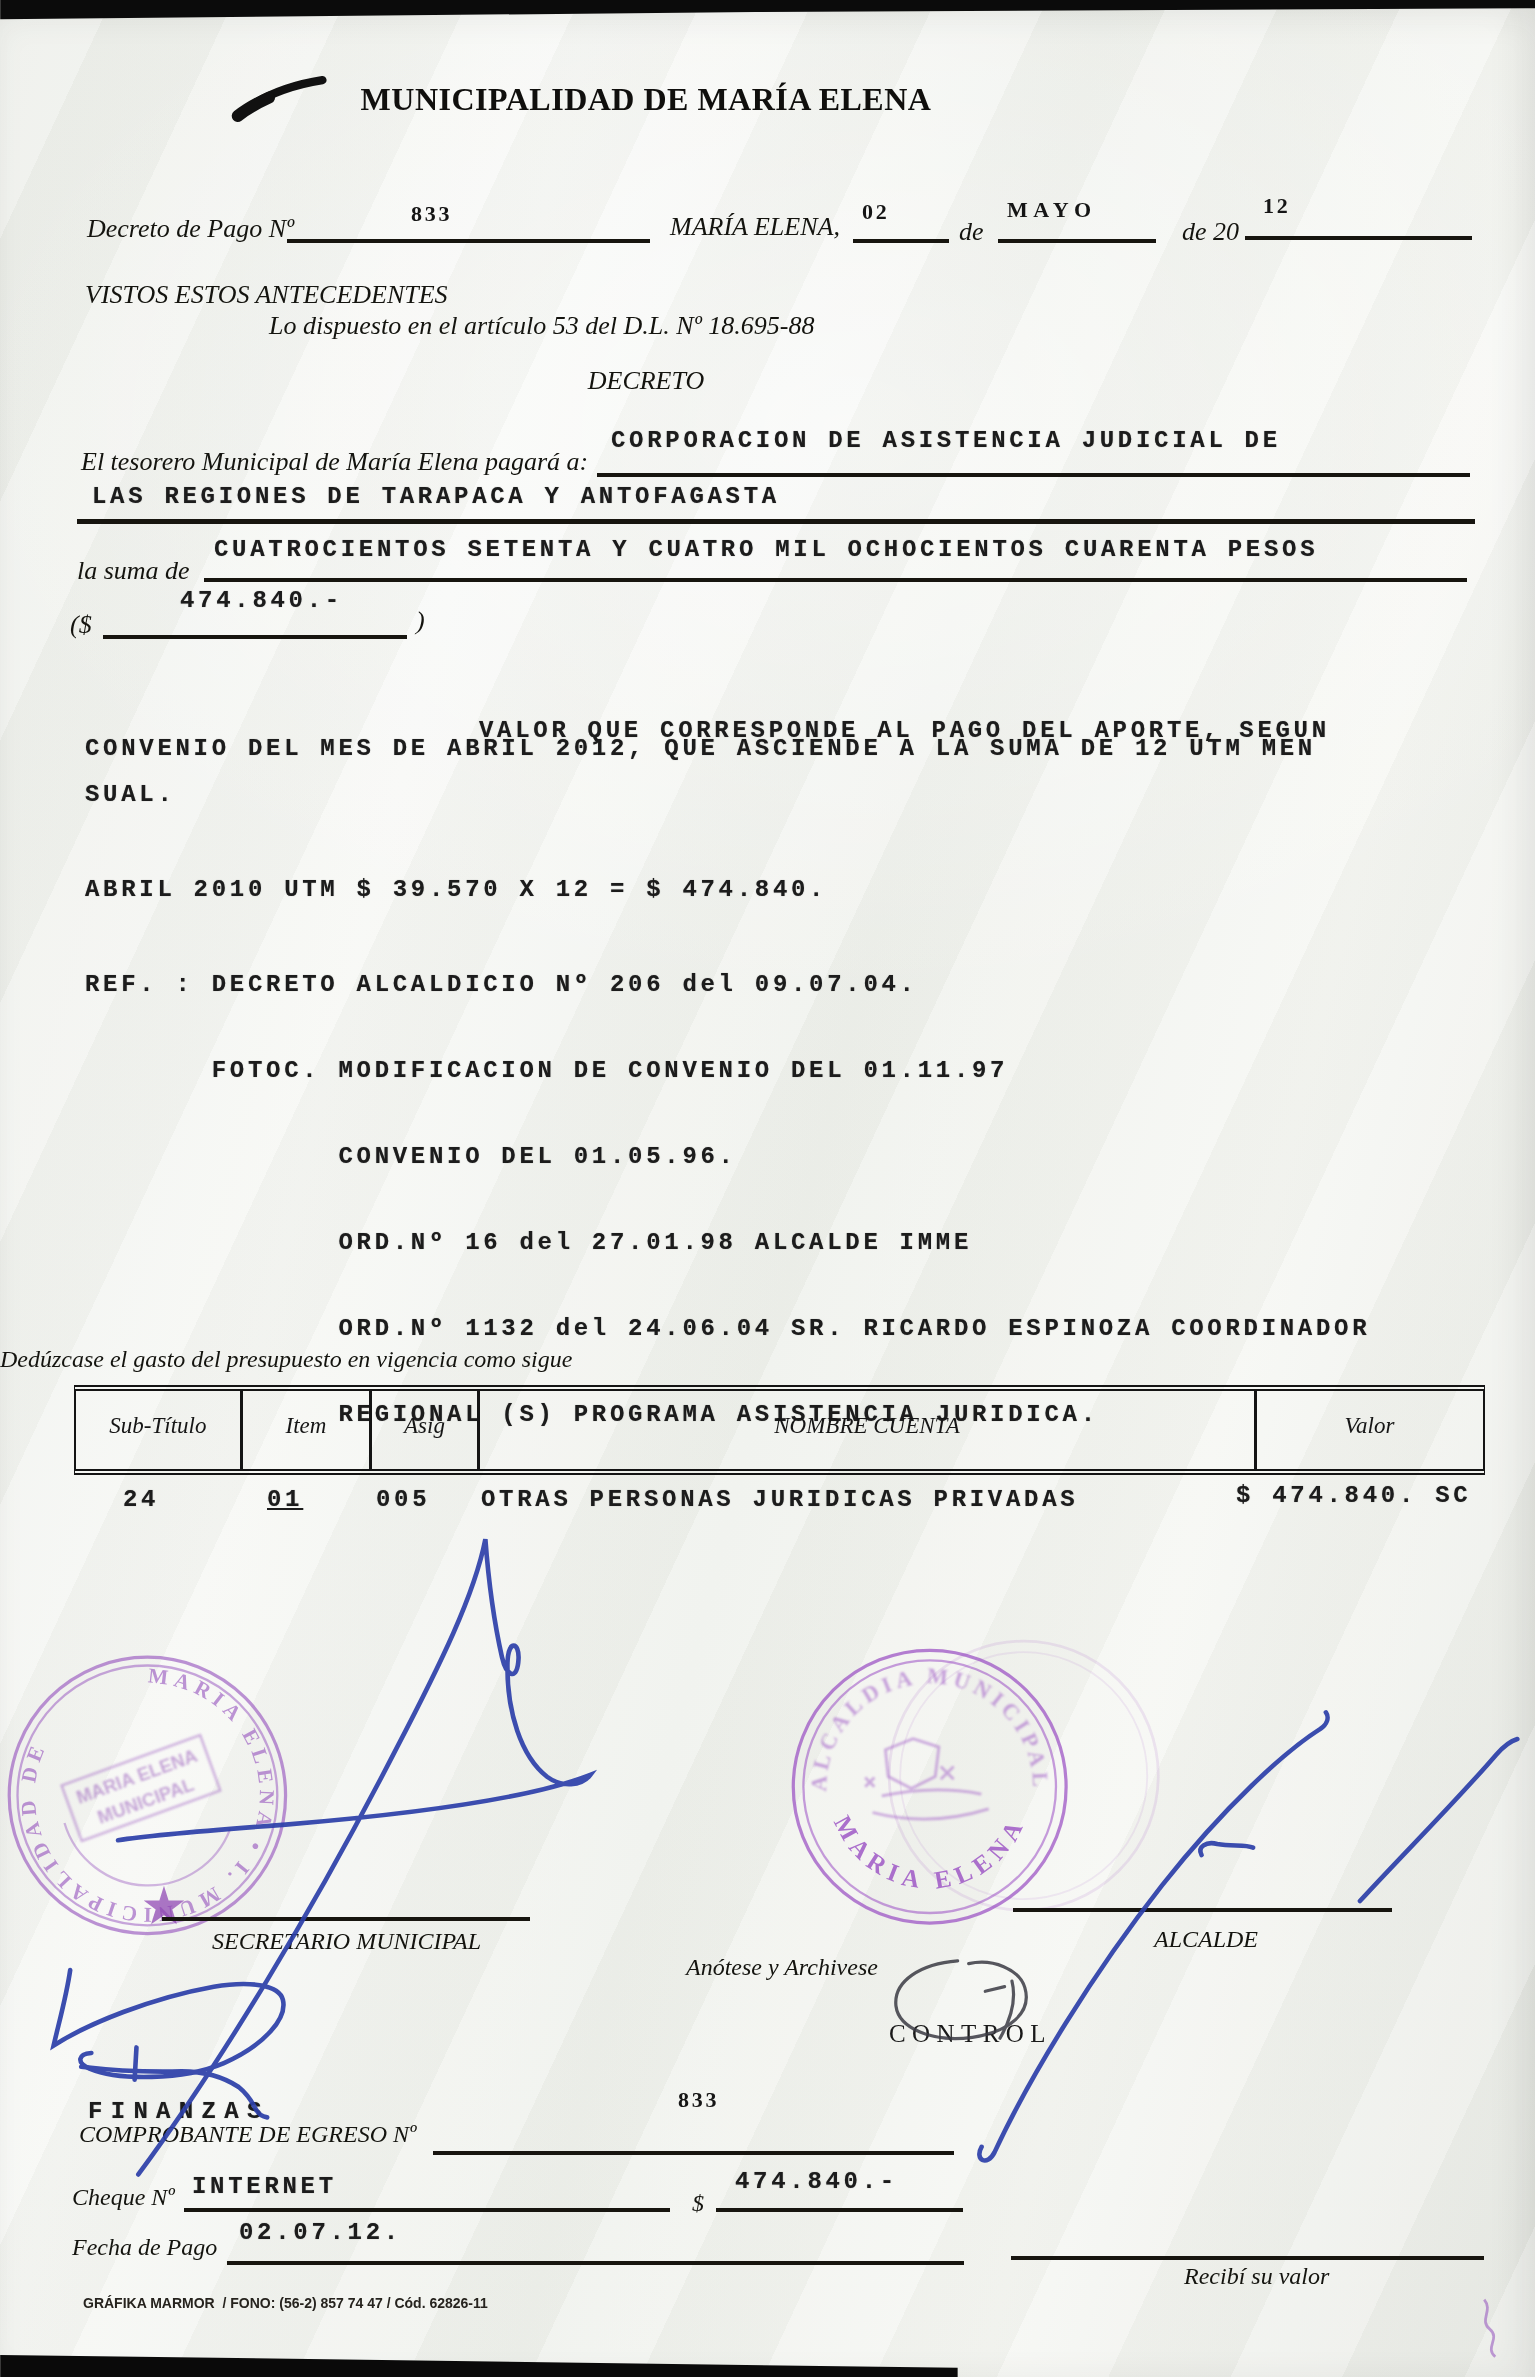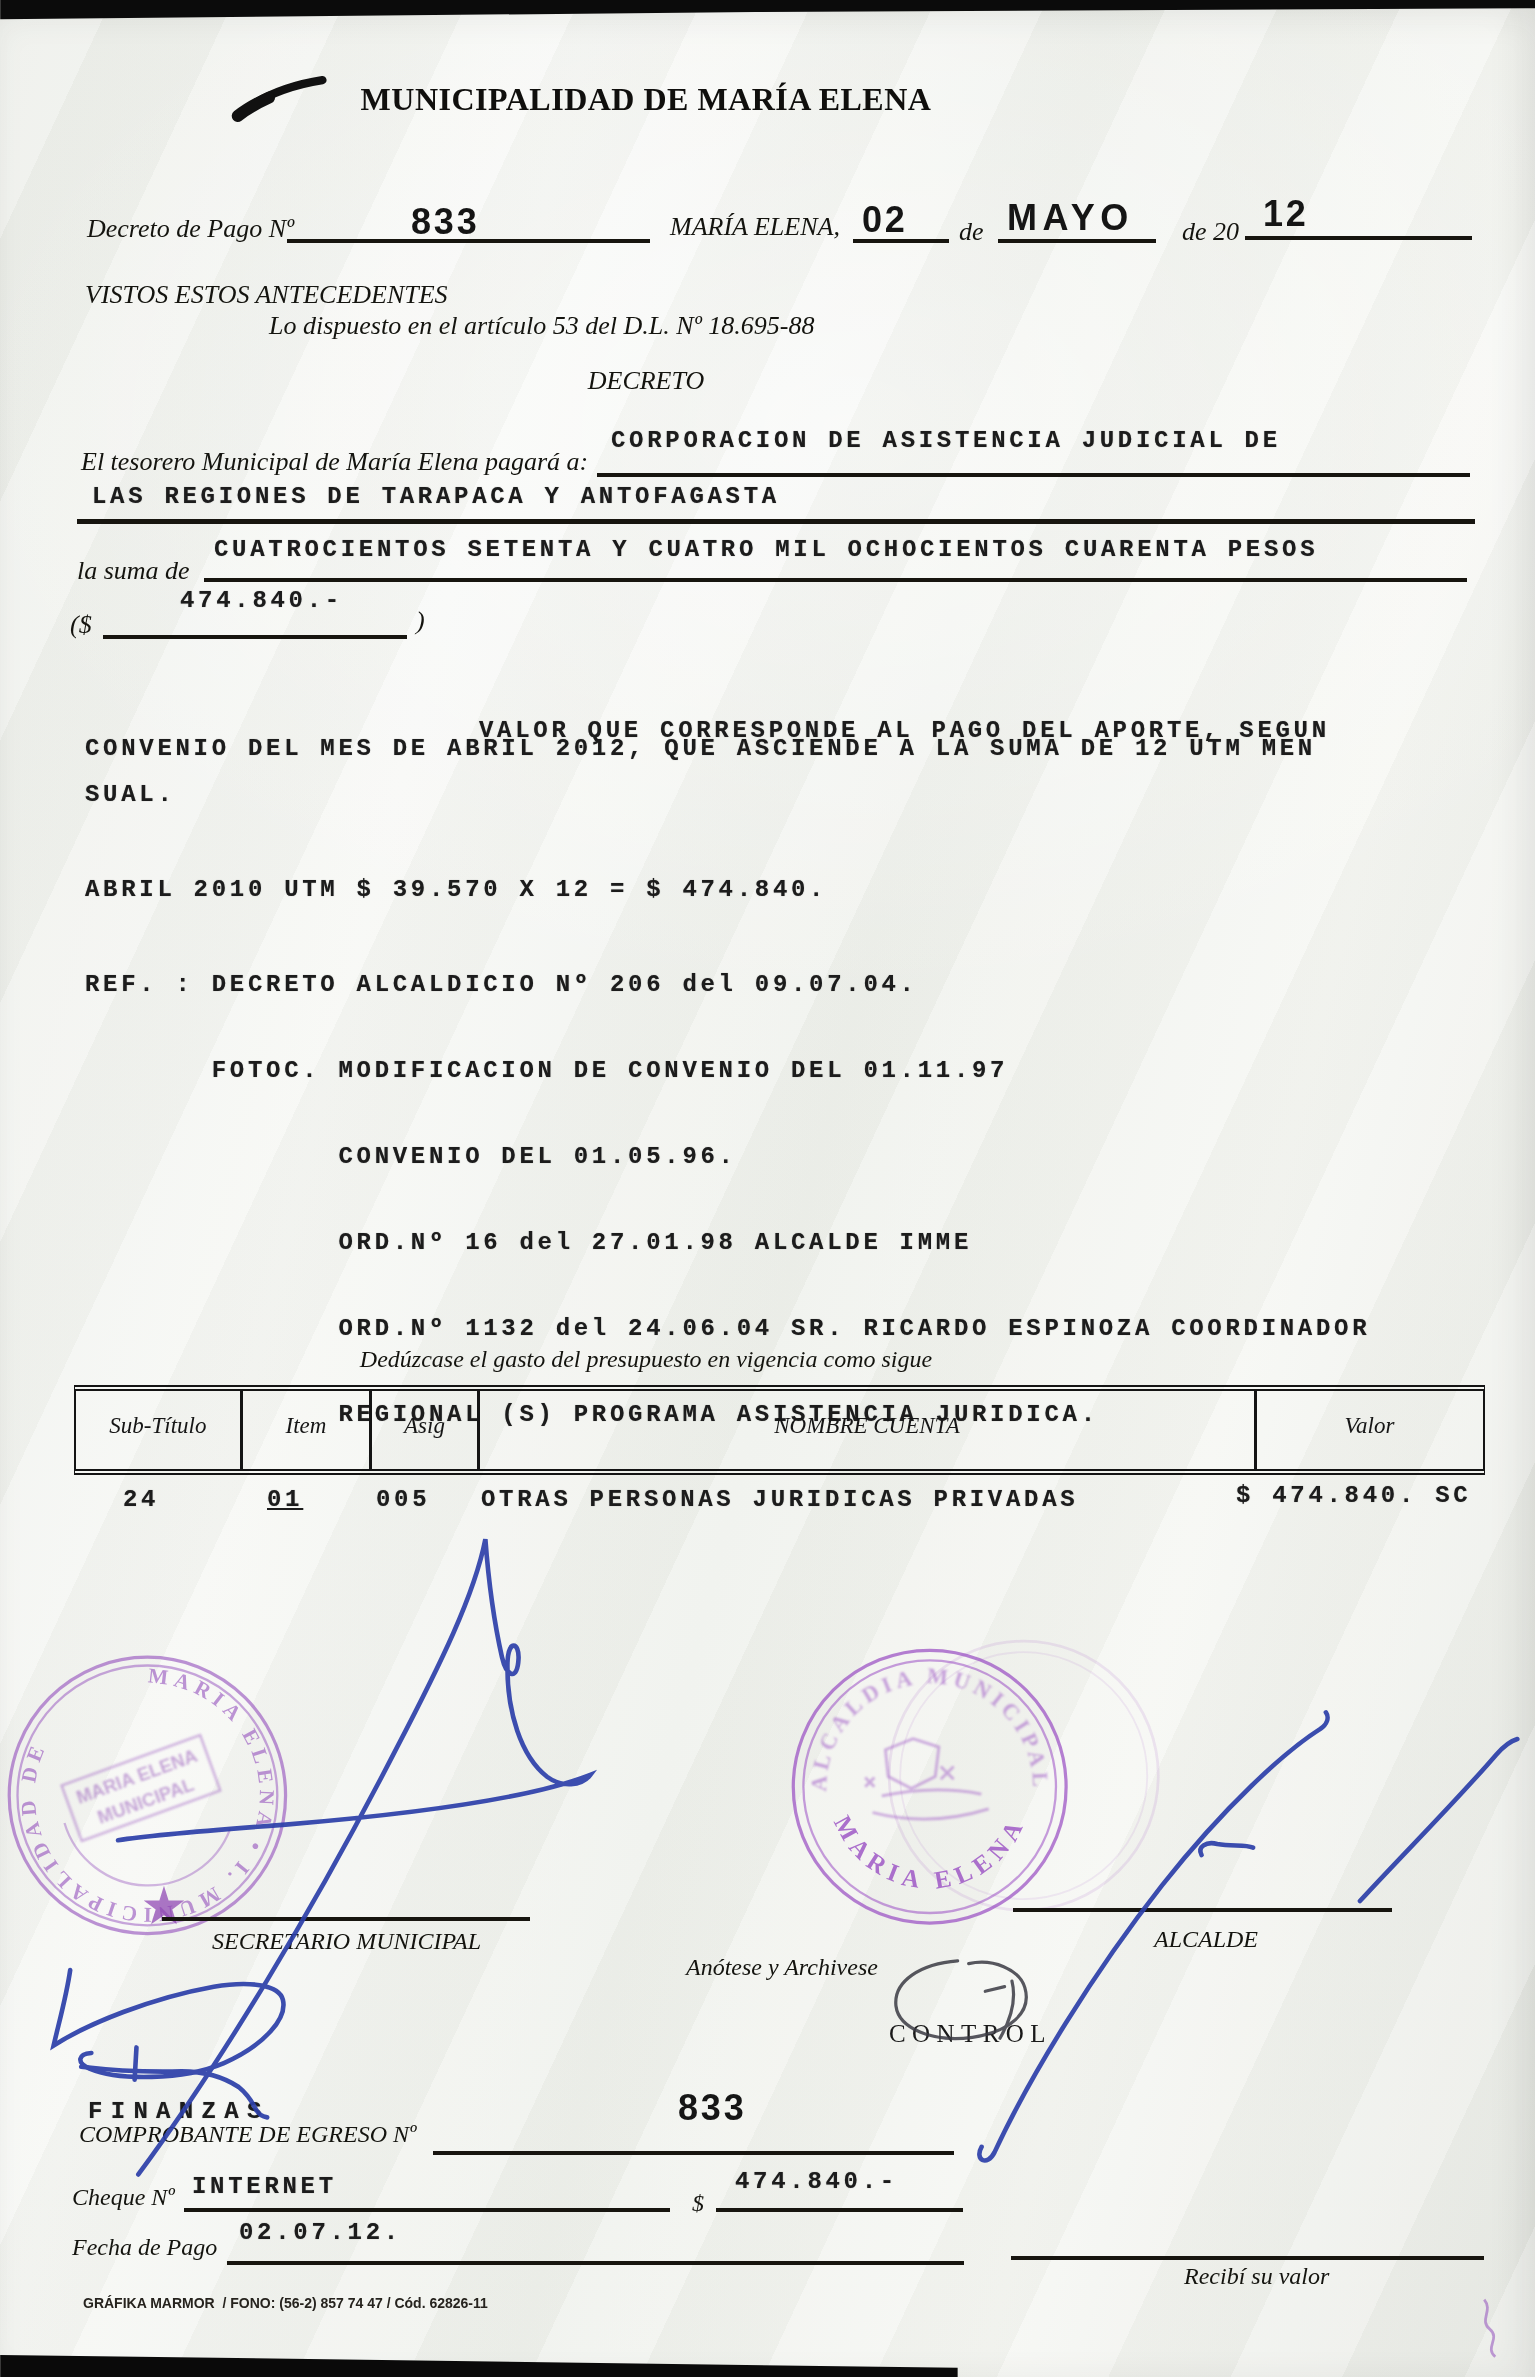"833" .stamped { font-family: Liberation Sans, sans-serif -> Liberation Serif, serif; font-size: 36px -> 22px }
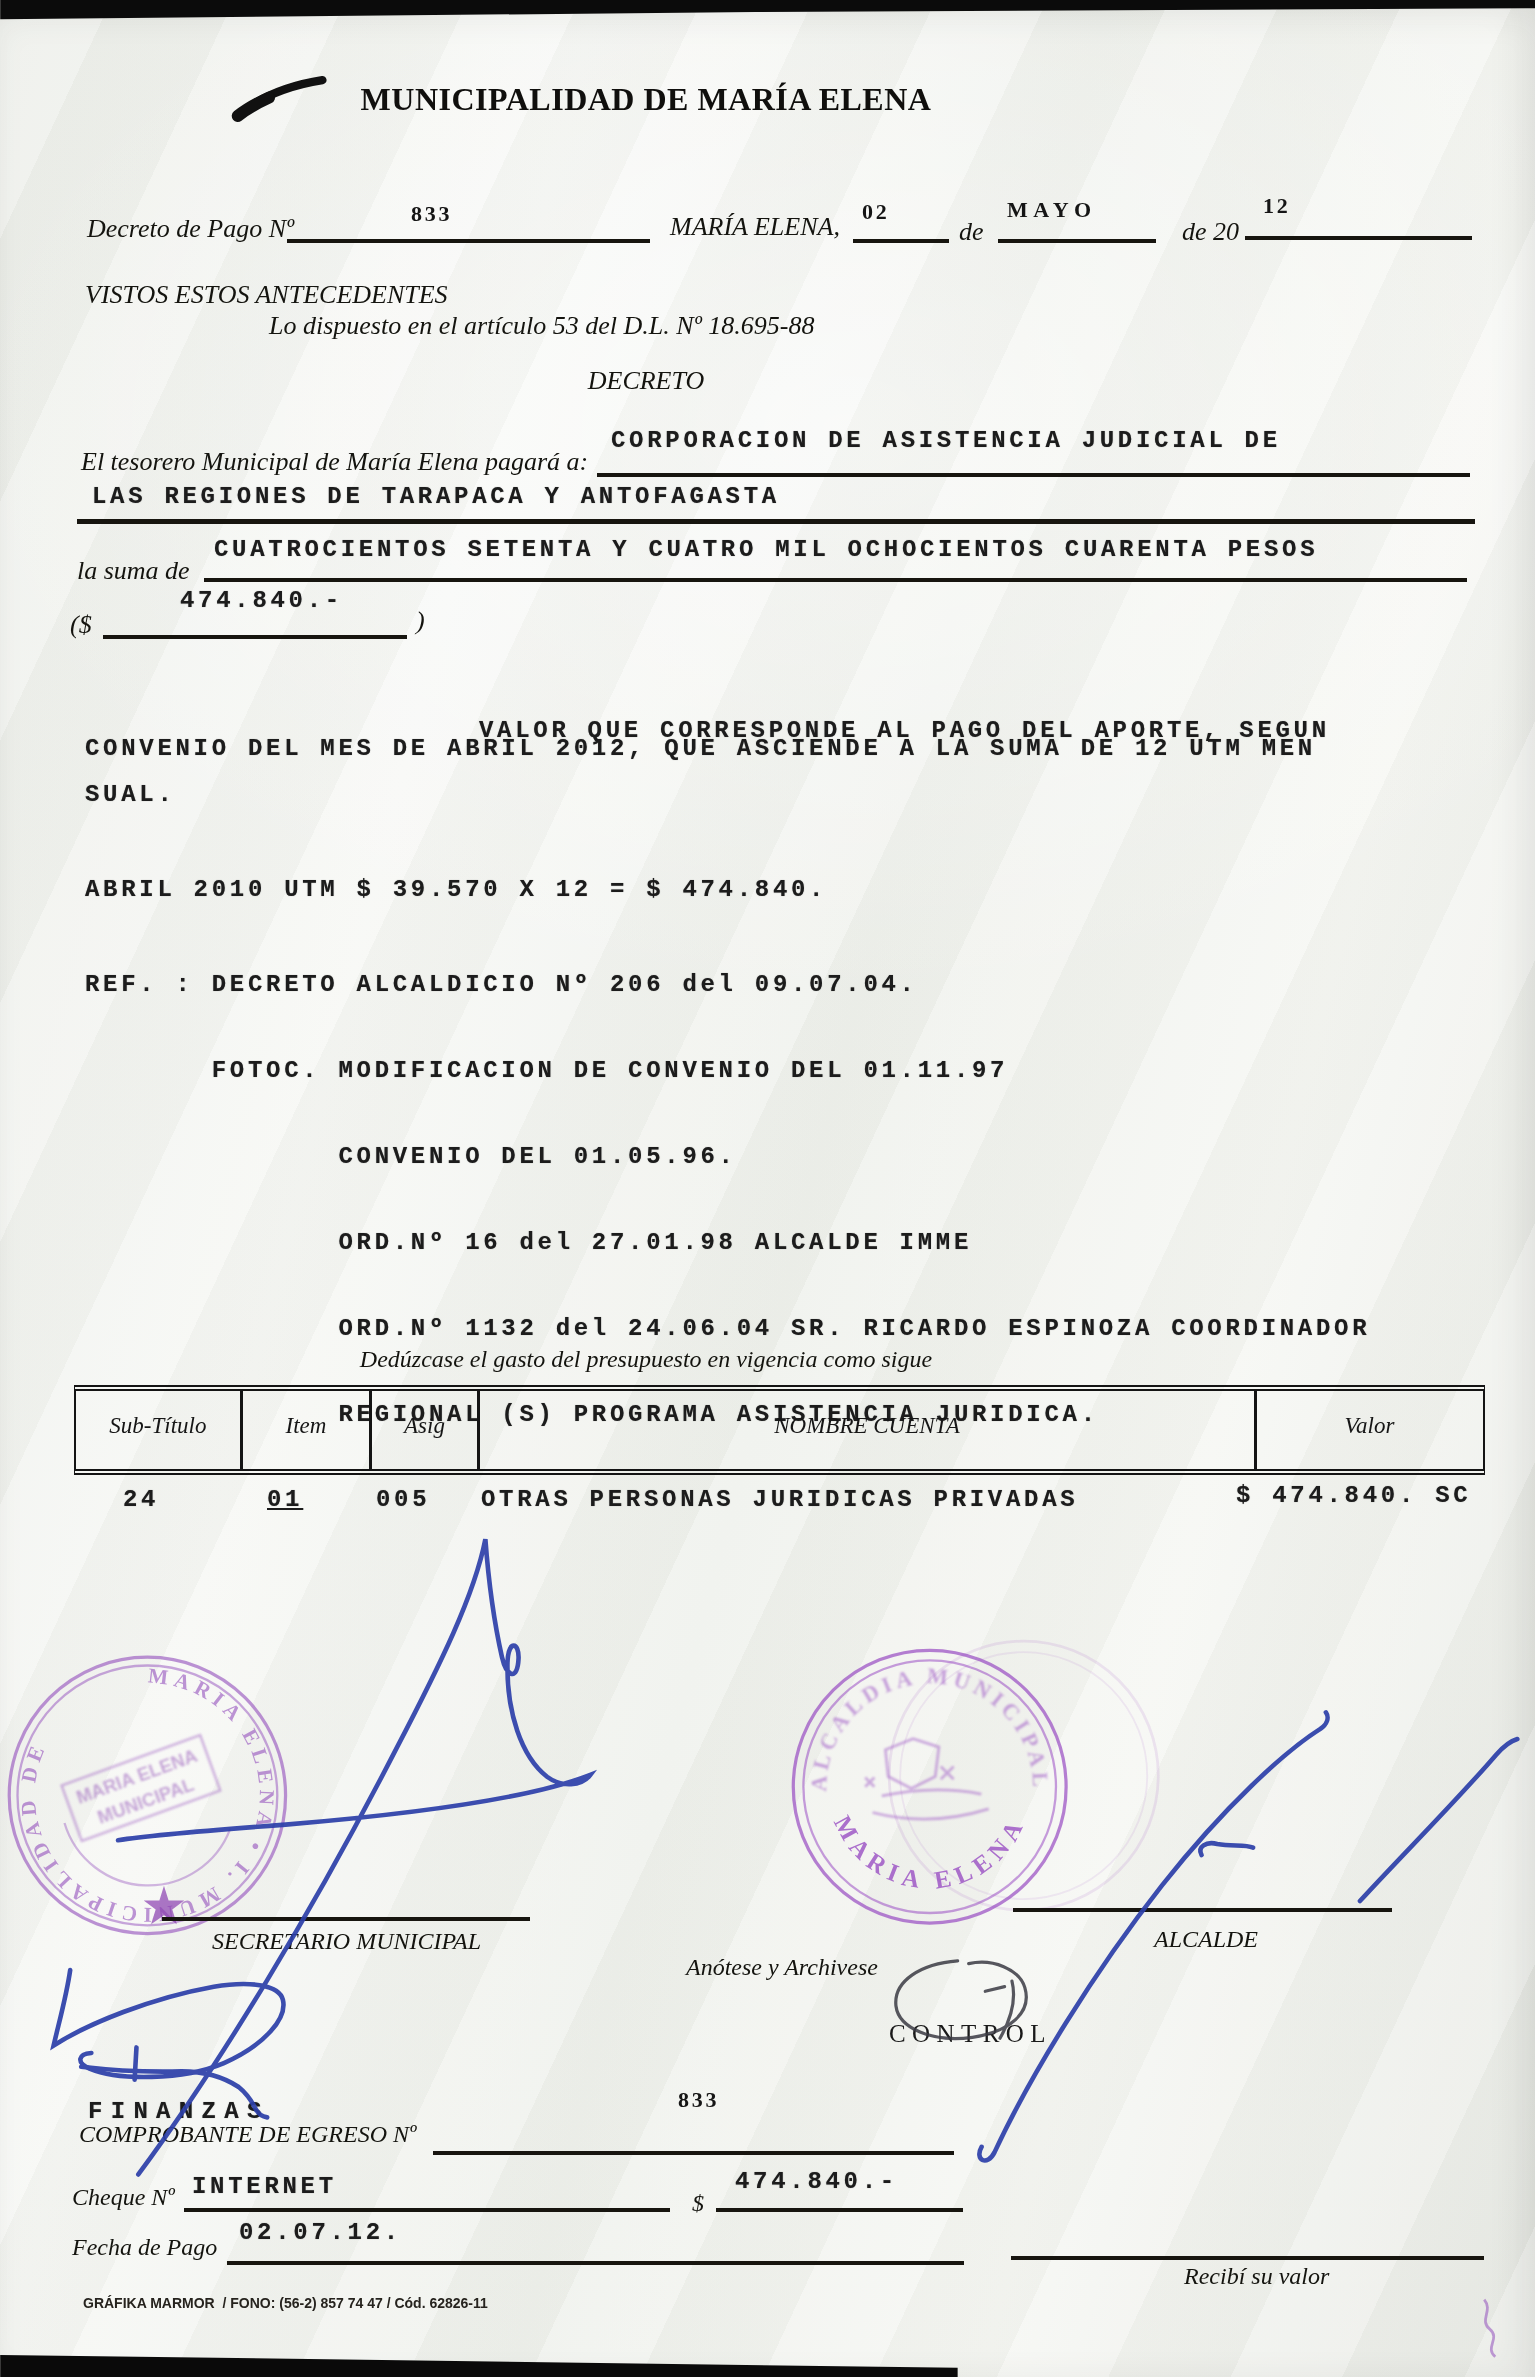"Dedúzcase el gasto del presupuesto" div.abs { text-align: center -> left }
